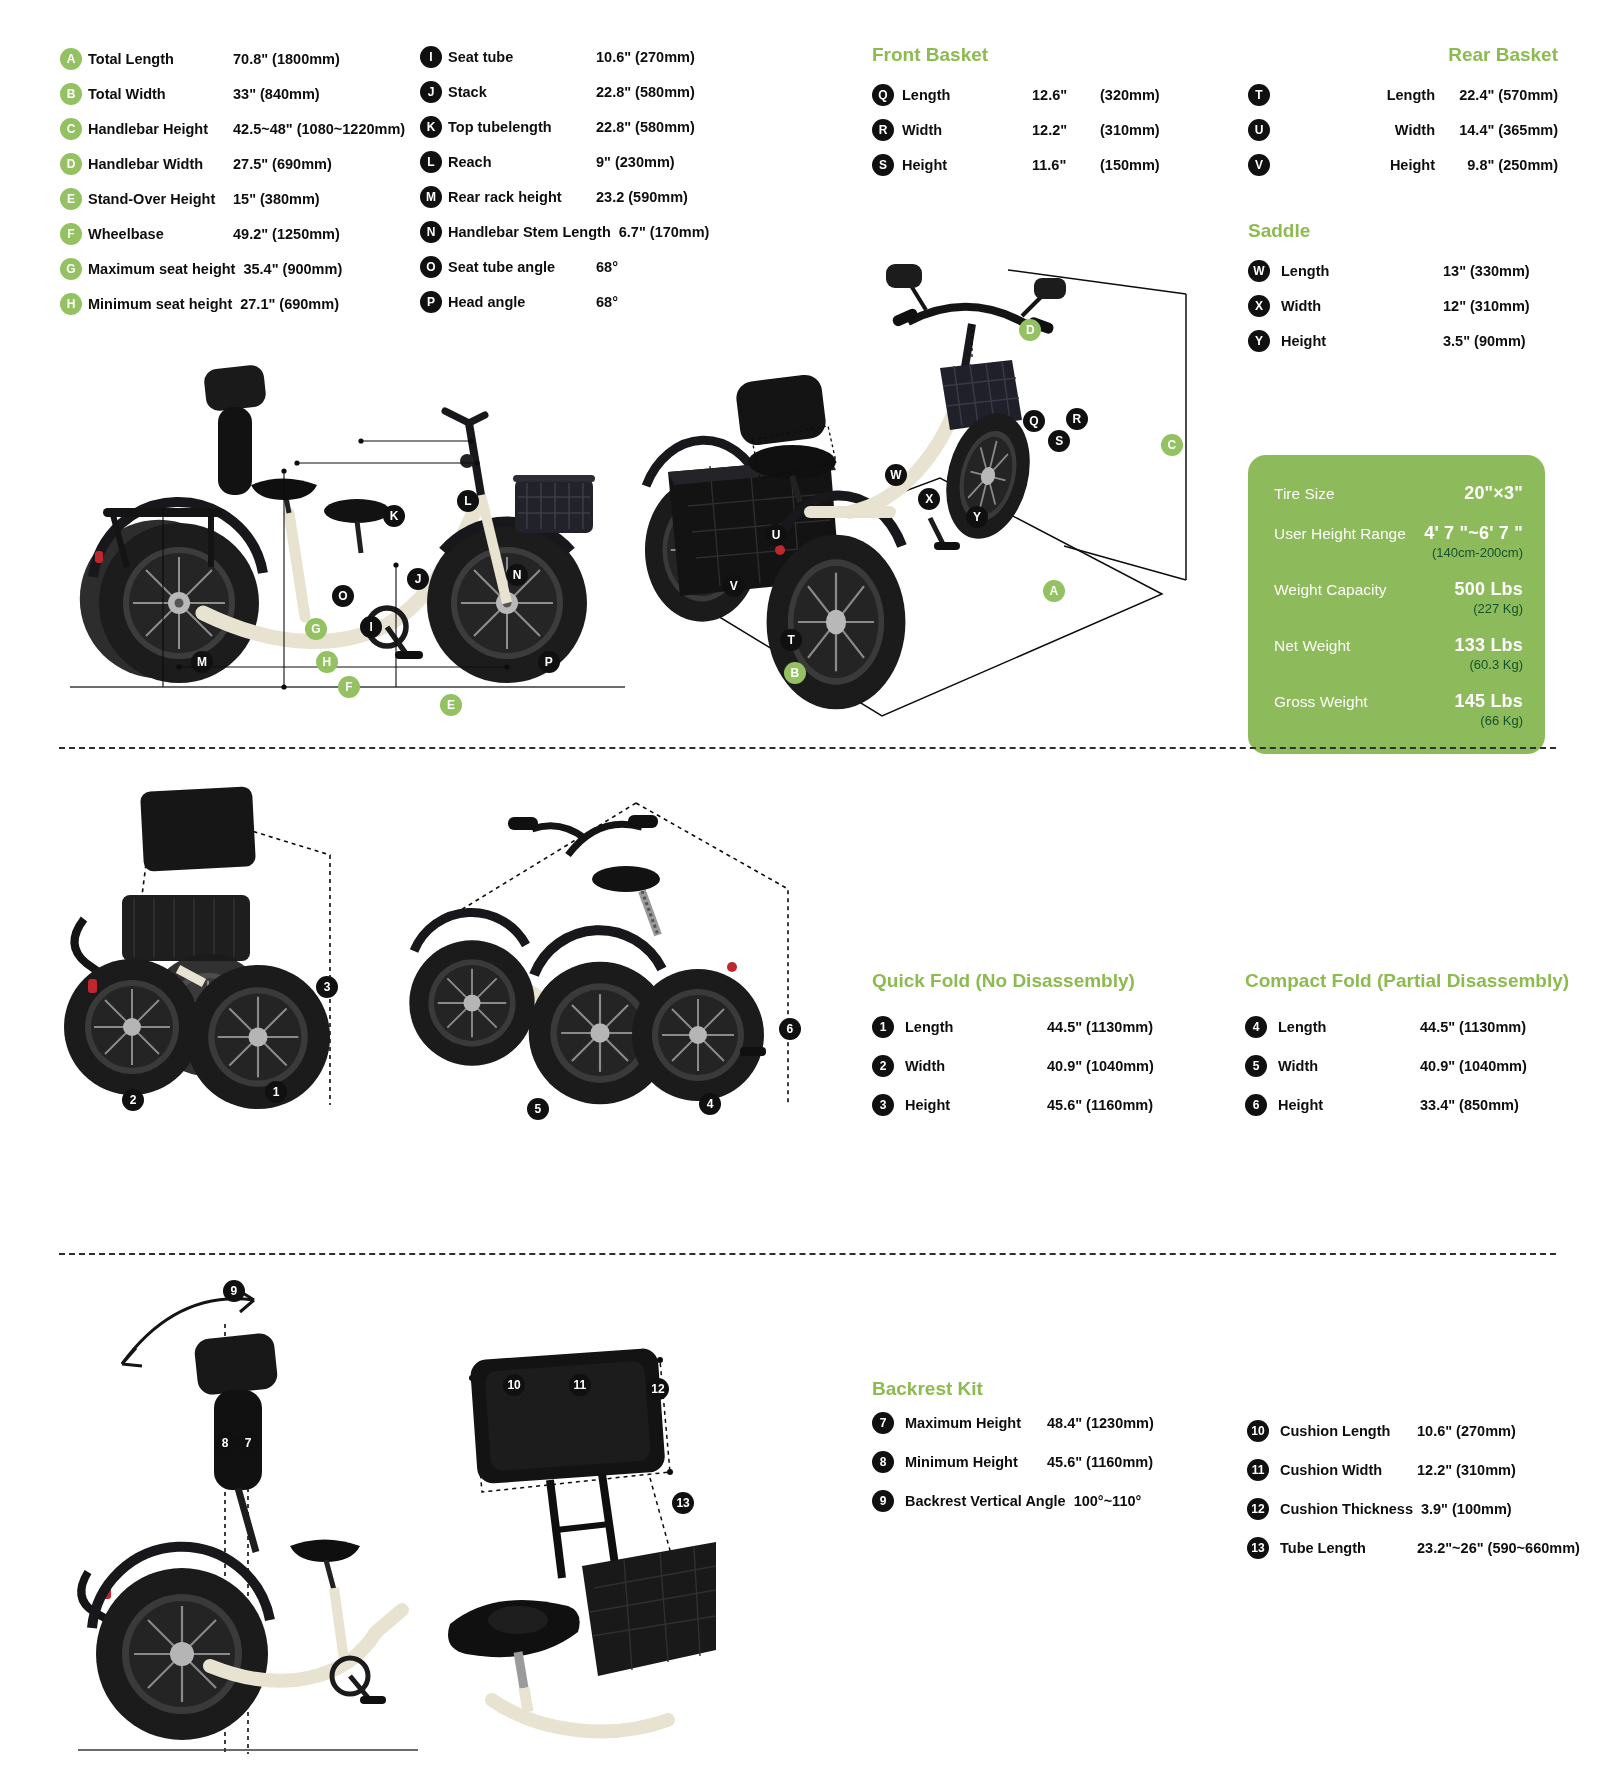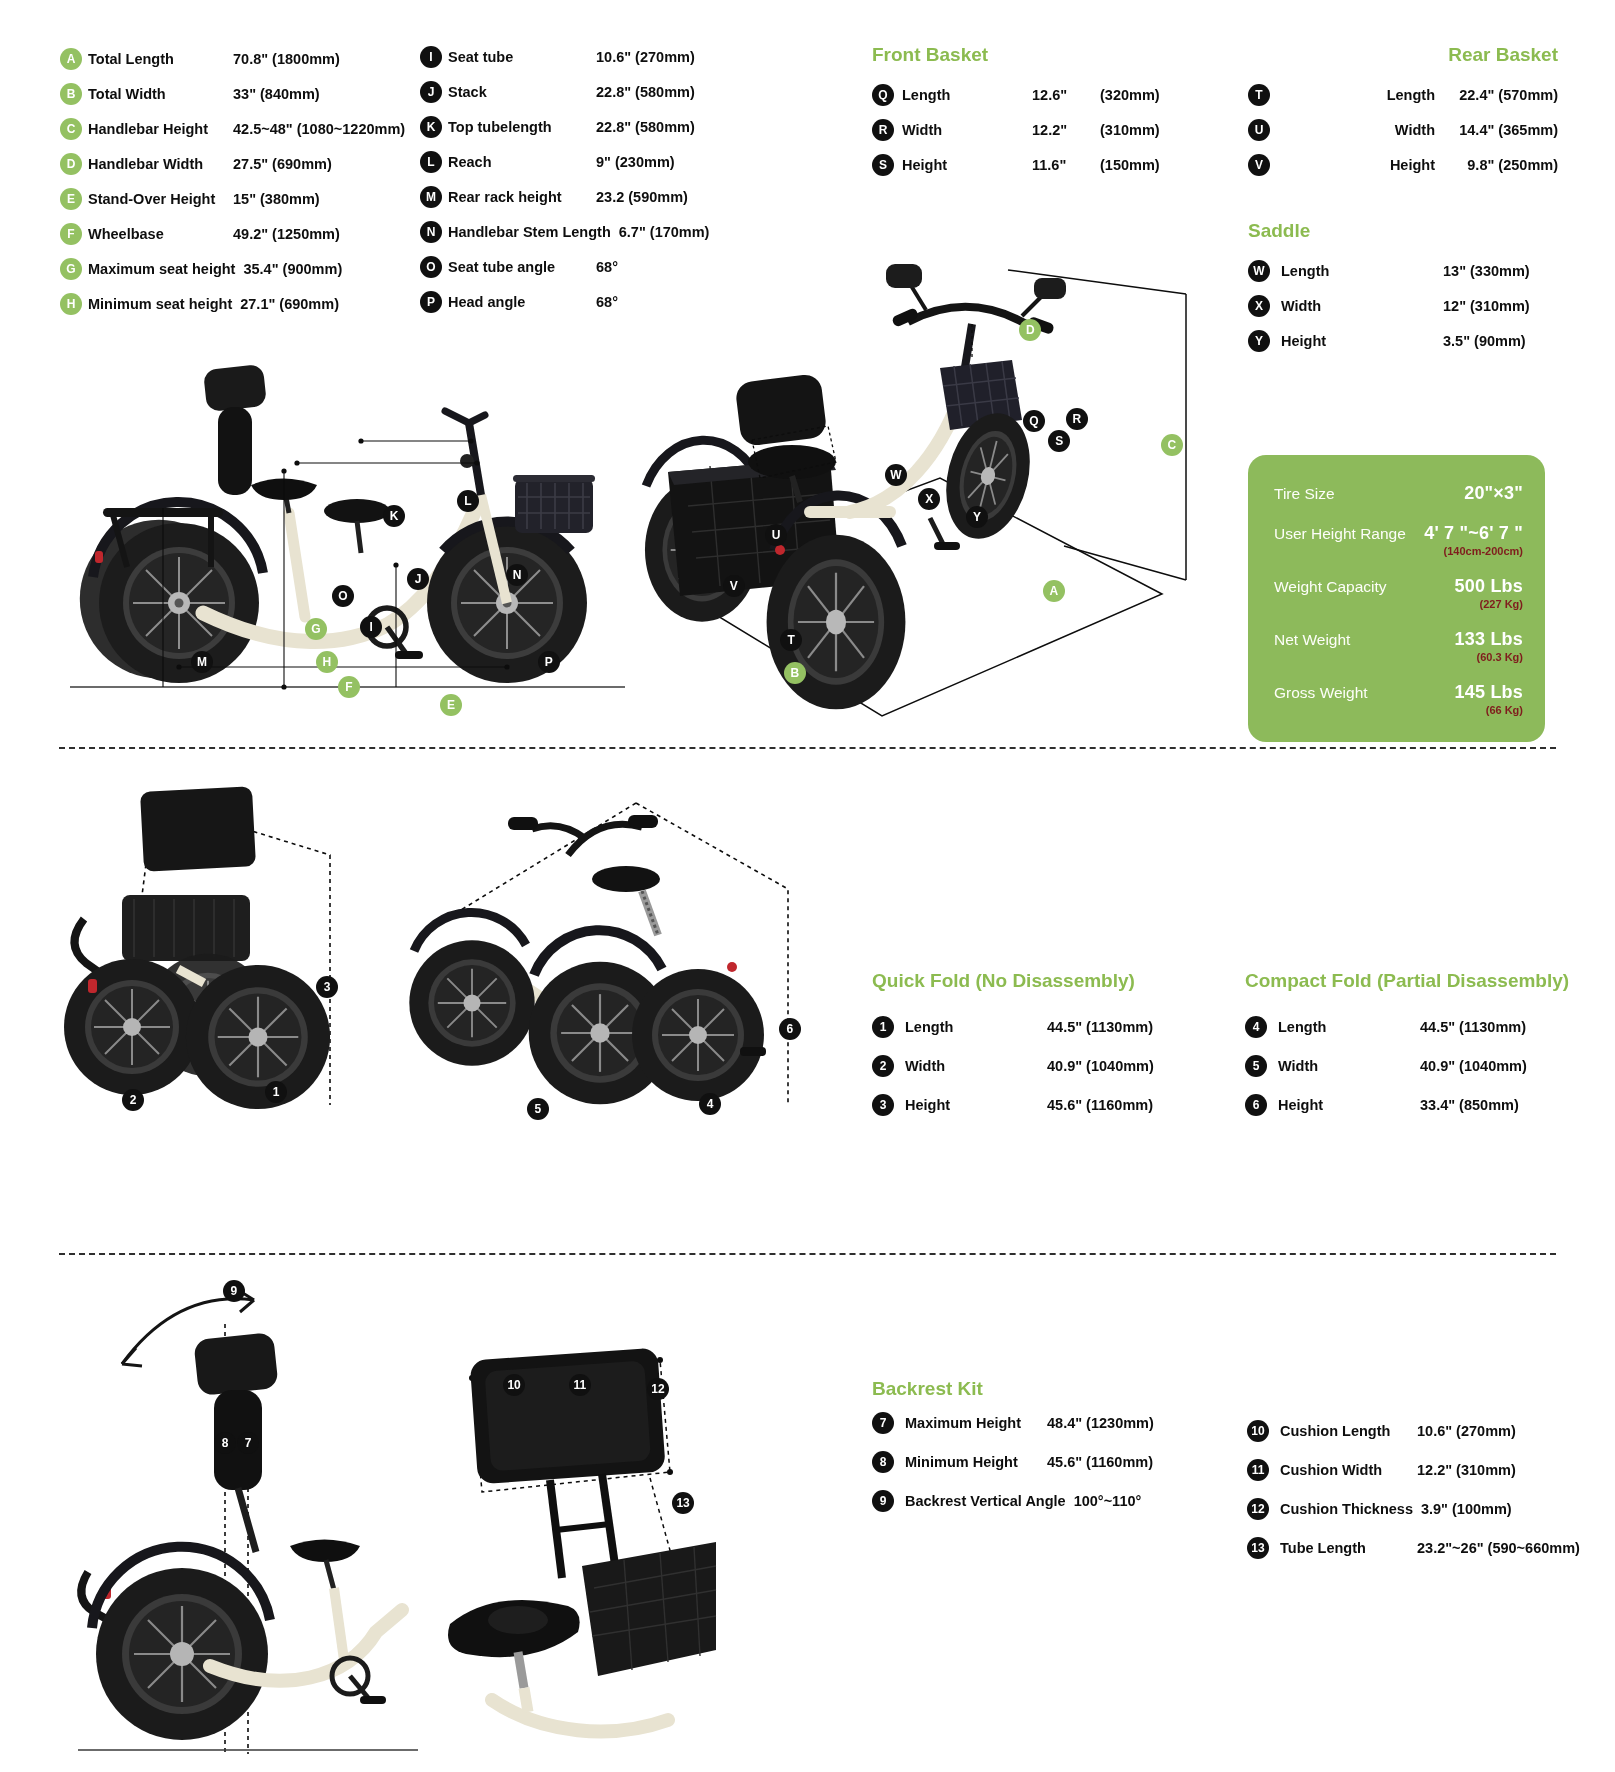"(140cm-200cm)" .sum-sub { color: #7f1d1d -> #14532d; font-size: 11px -> 13px; font-weight: 700 -> 400 }
